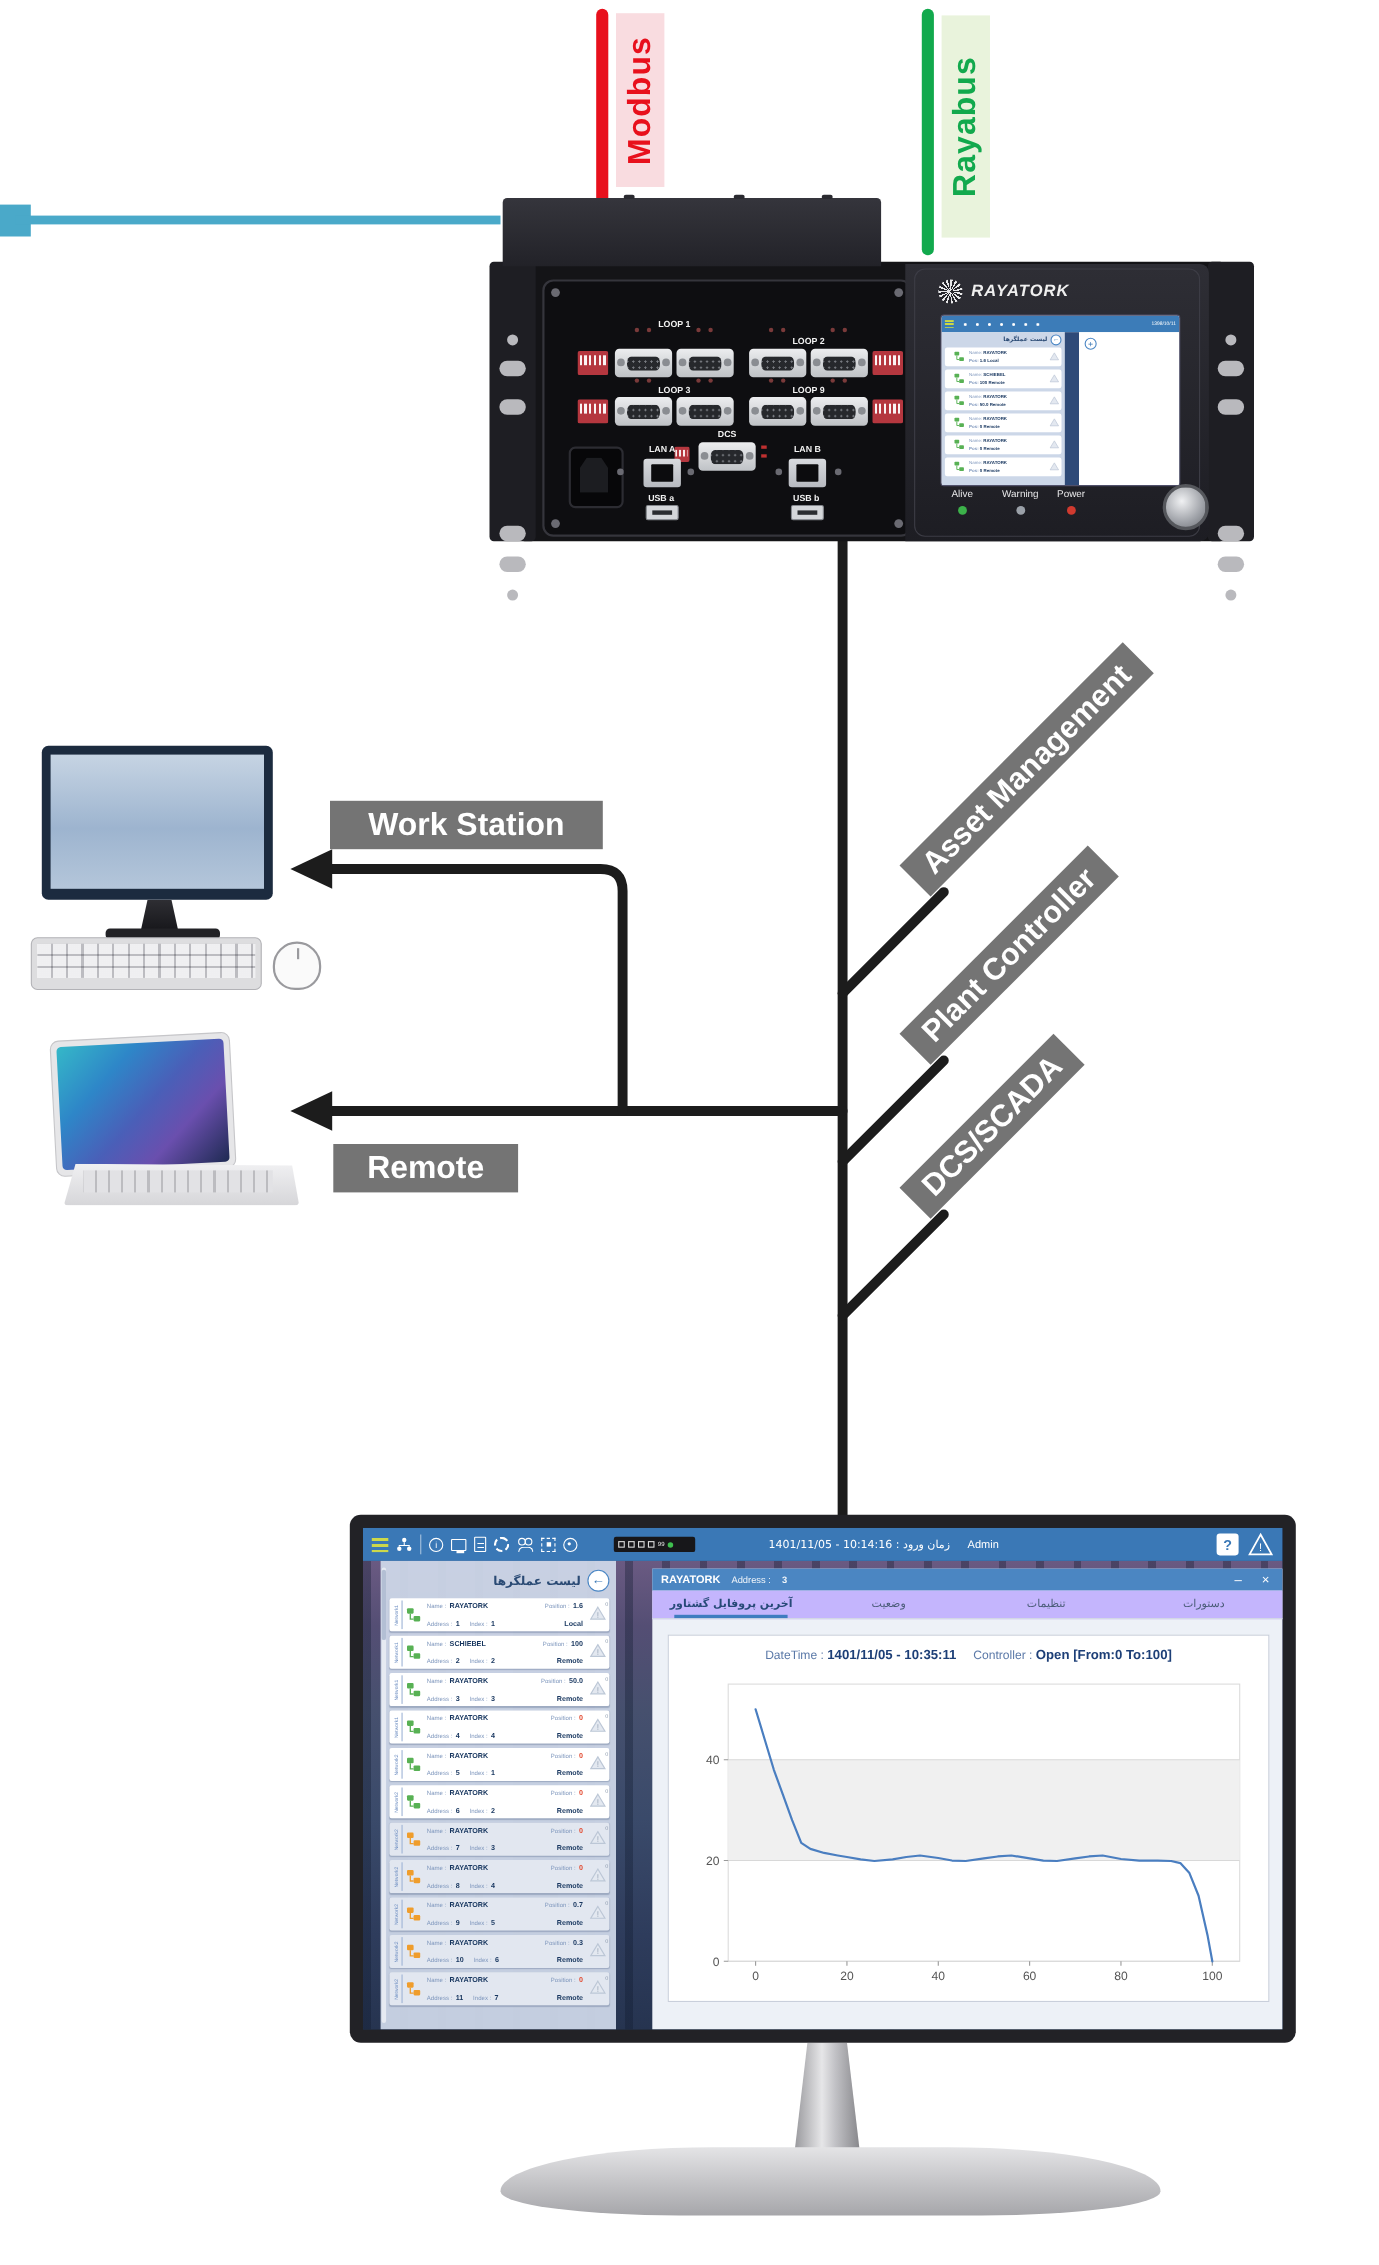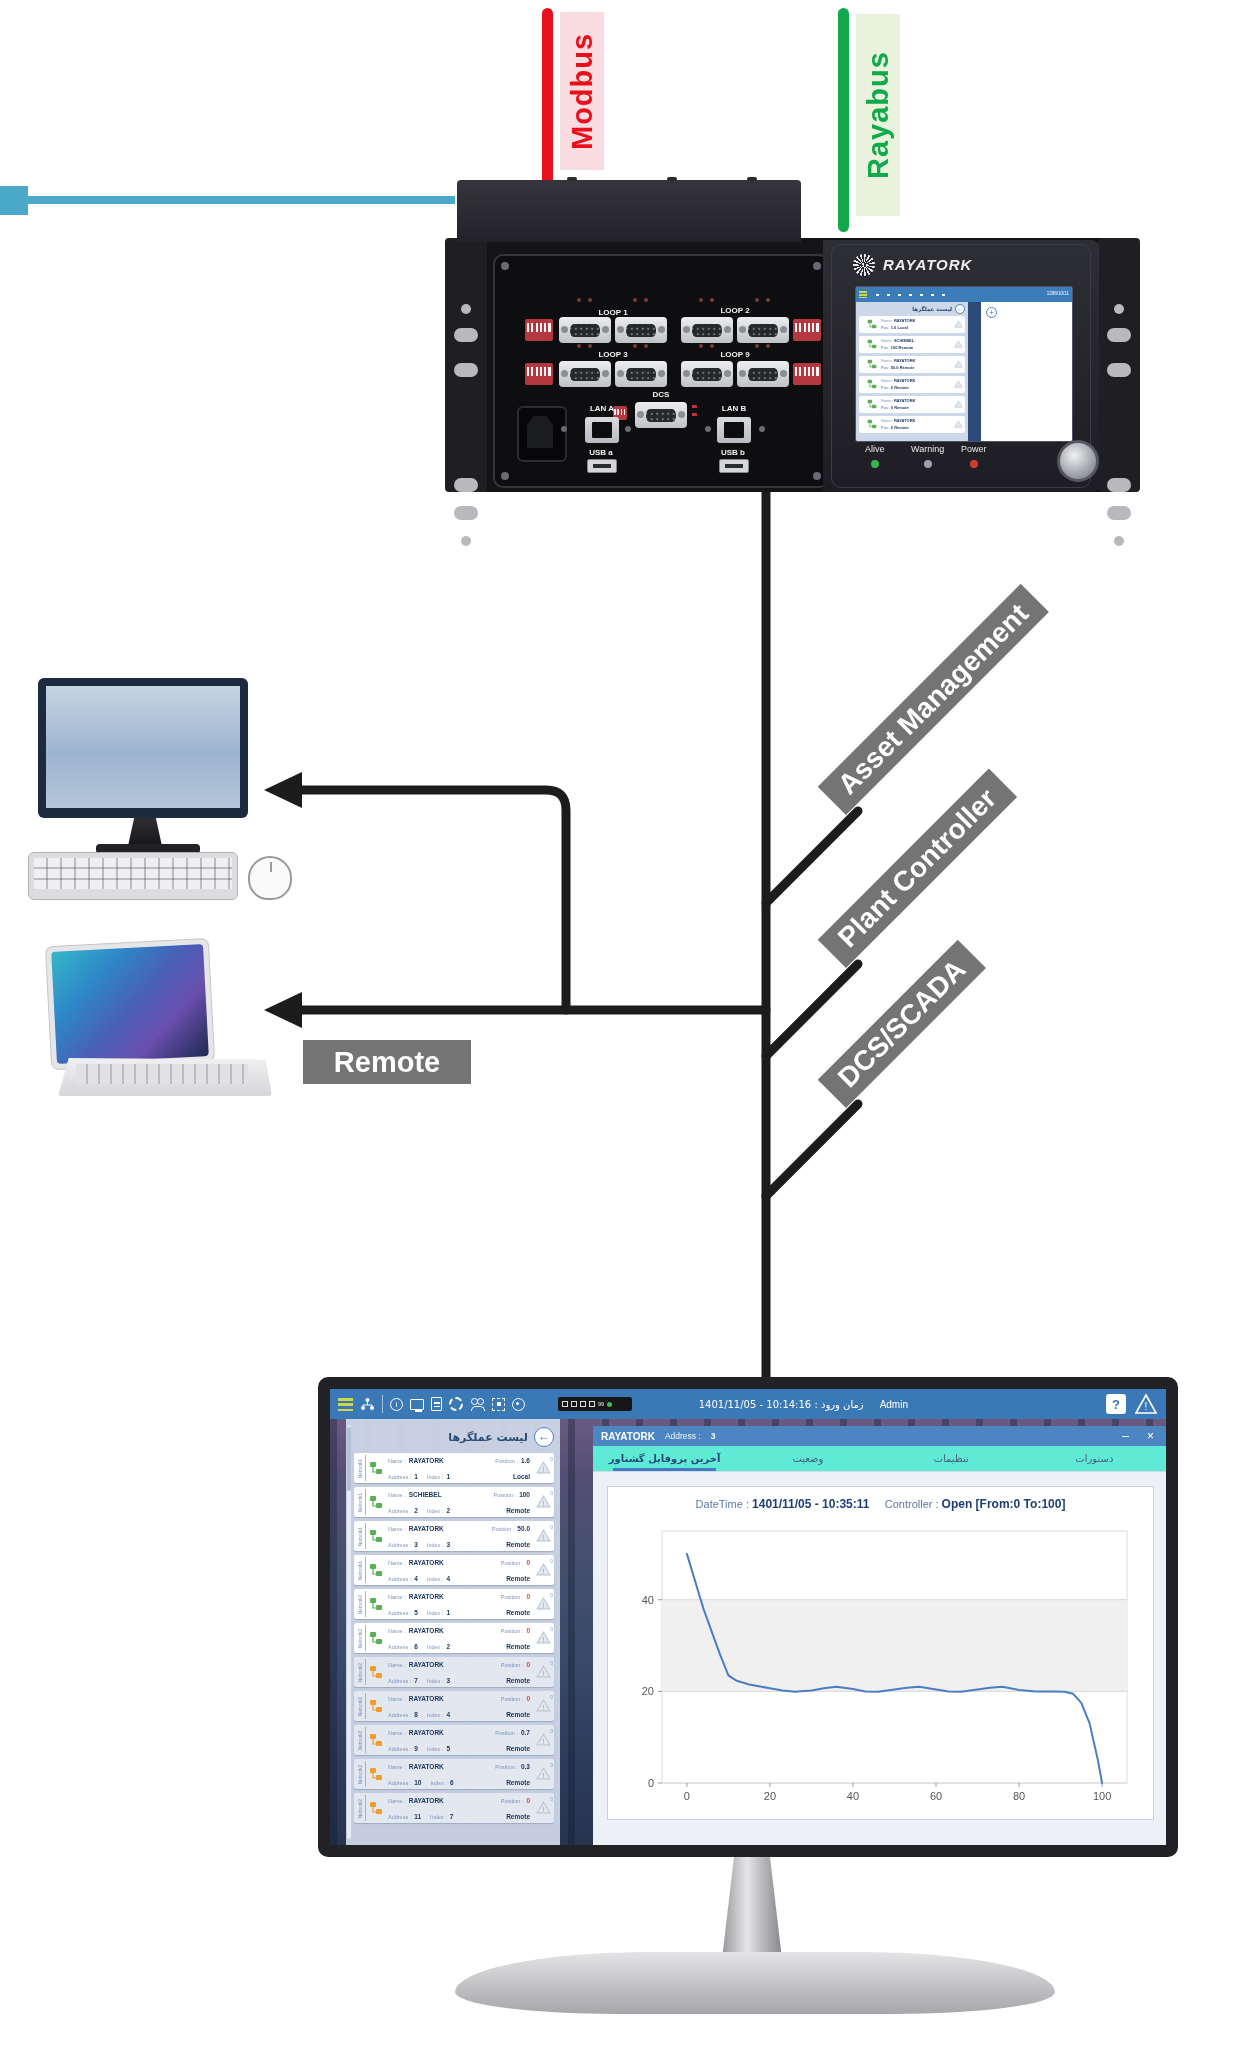"LOOP 1" span.plabel { top: 52px -> 34px }
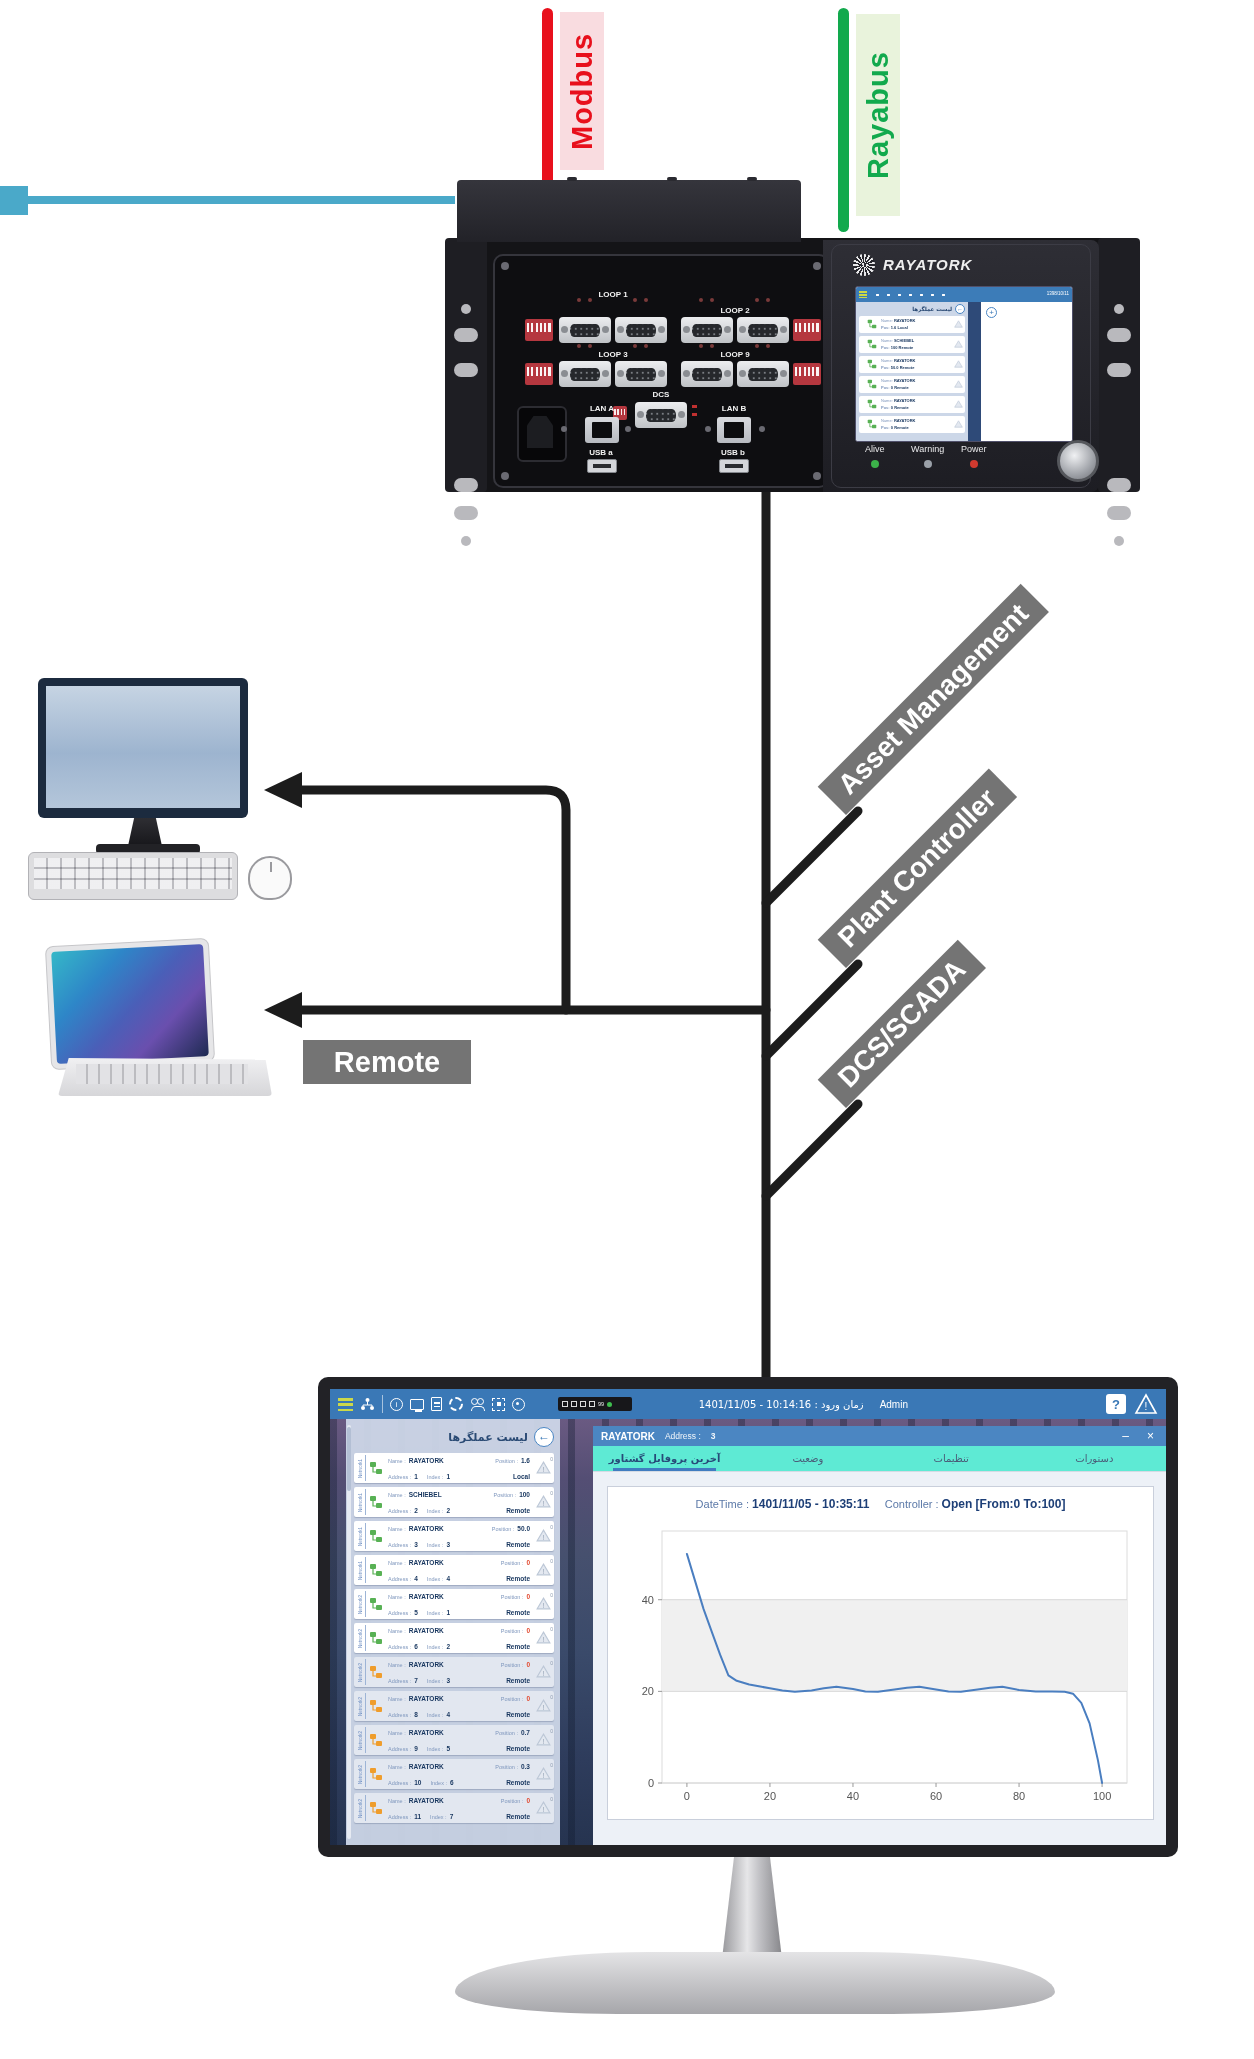"Work Station" div.abs { html: none -> <div>Work Station</div> }
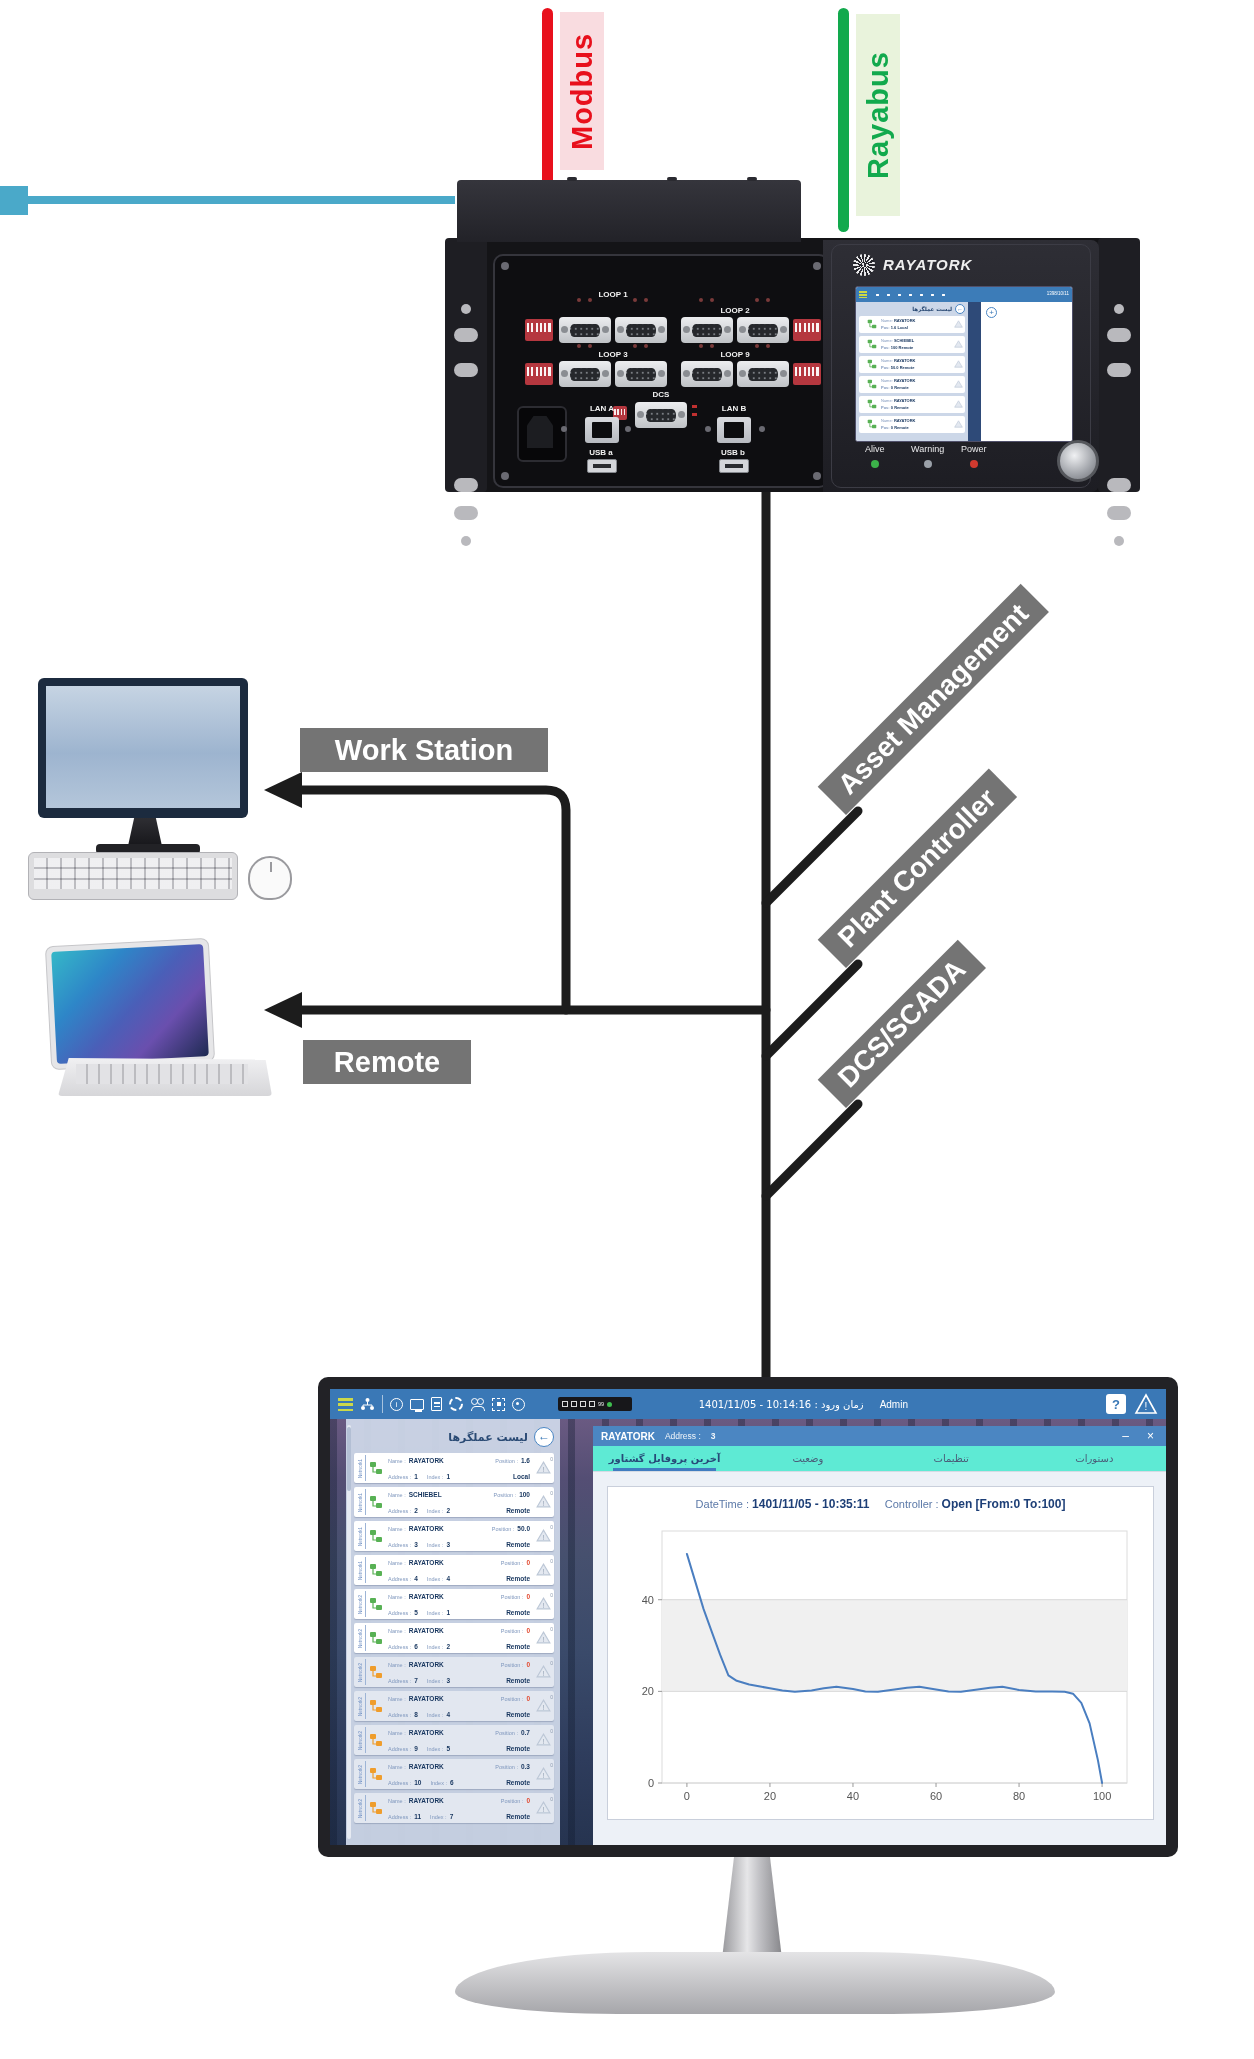"آخرین پروفایل گشتاور" .tabs { background: #5eead4 -> #c4b5fd }
